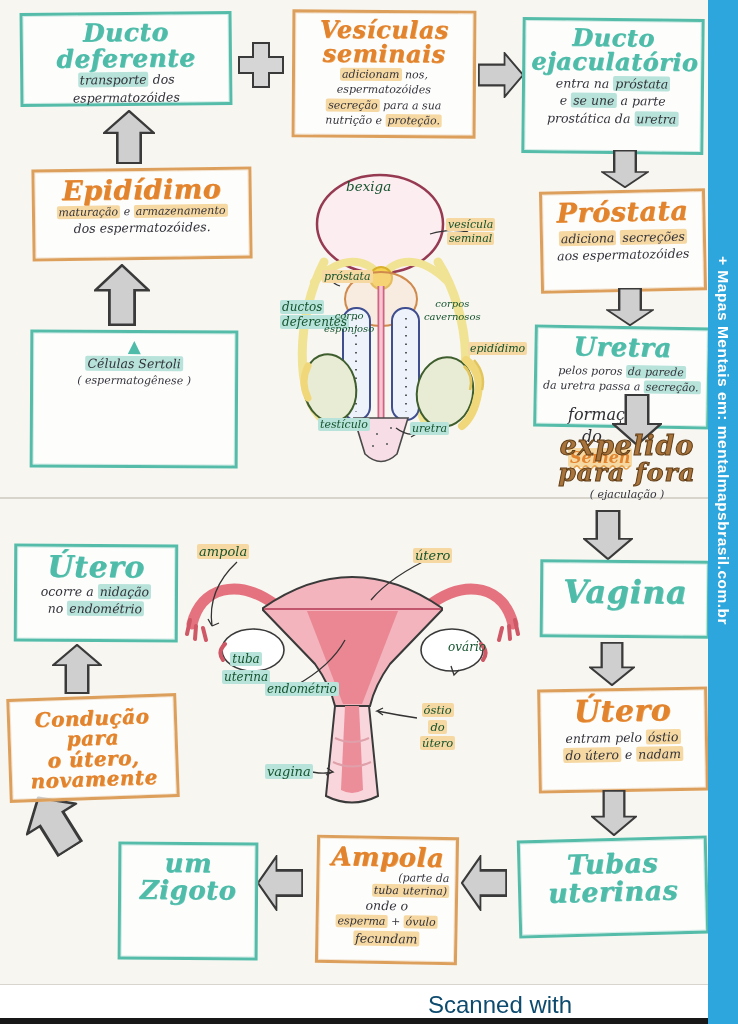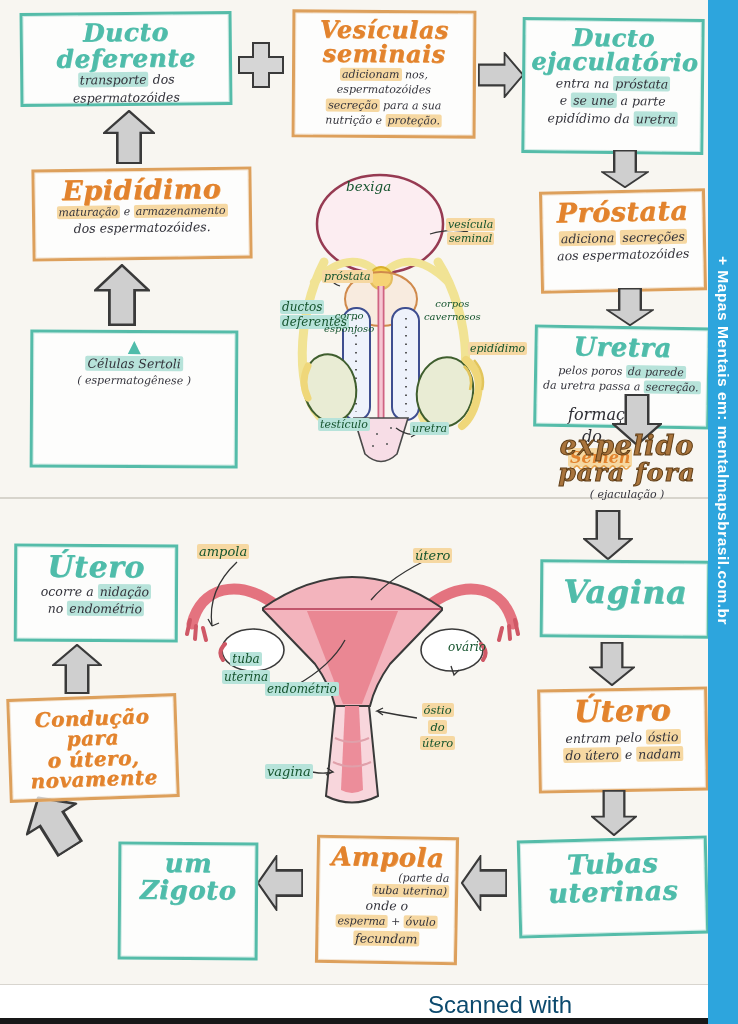"epidídimo da" span { text: epidídimo -> prostática }
